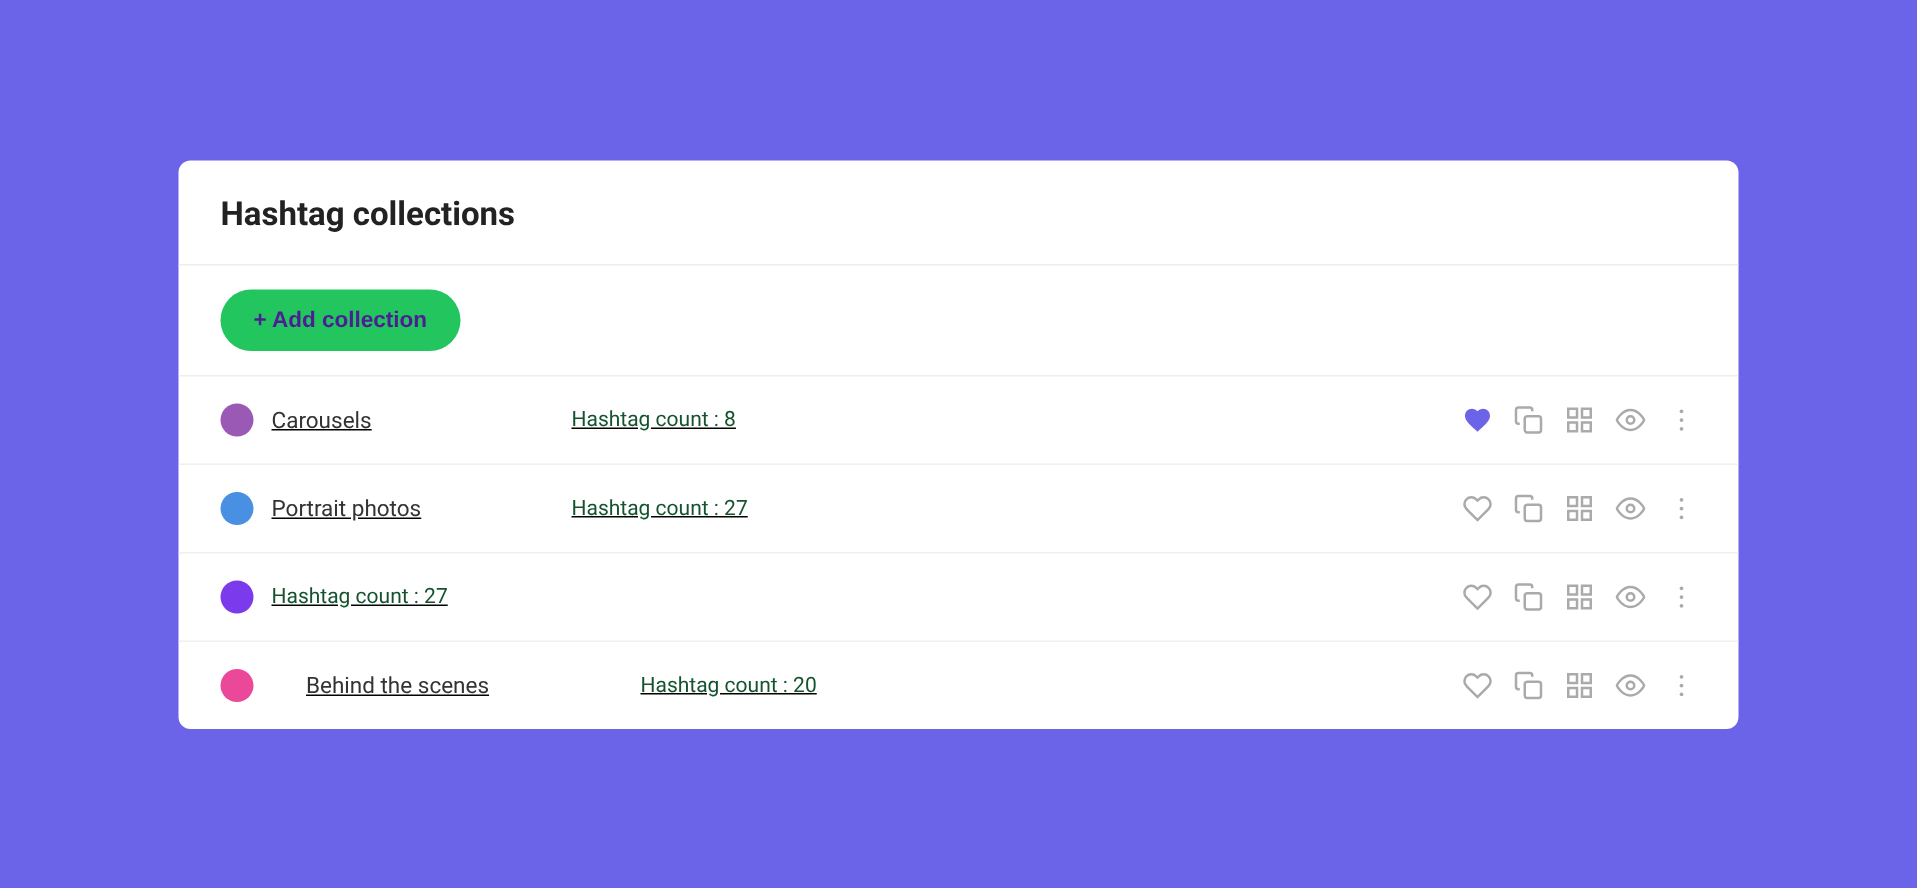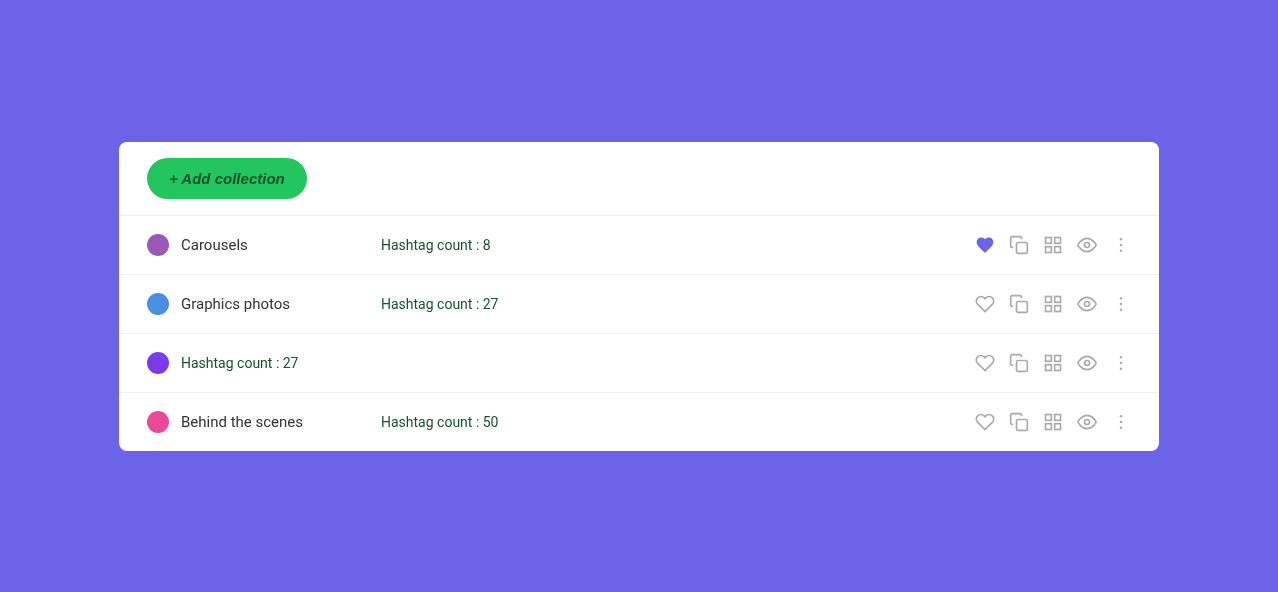"Hashtag collections" div.card-header { html: none -> <div> <h1>Hashtag collections</h1> </div> }
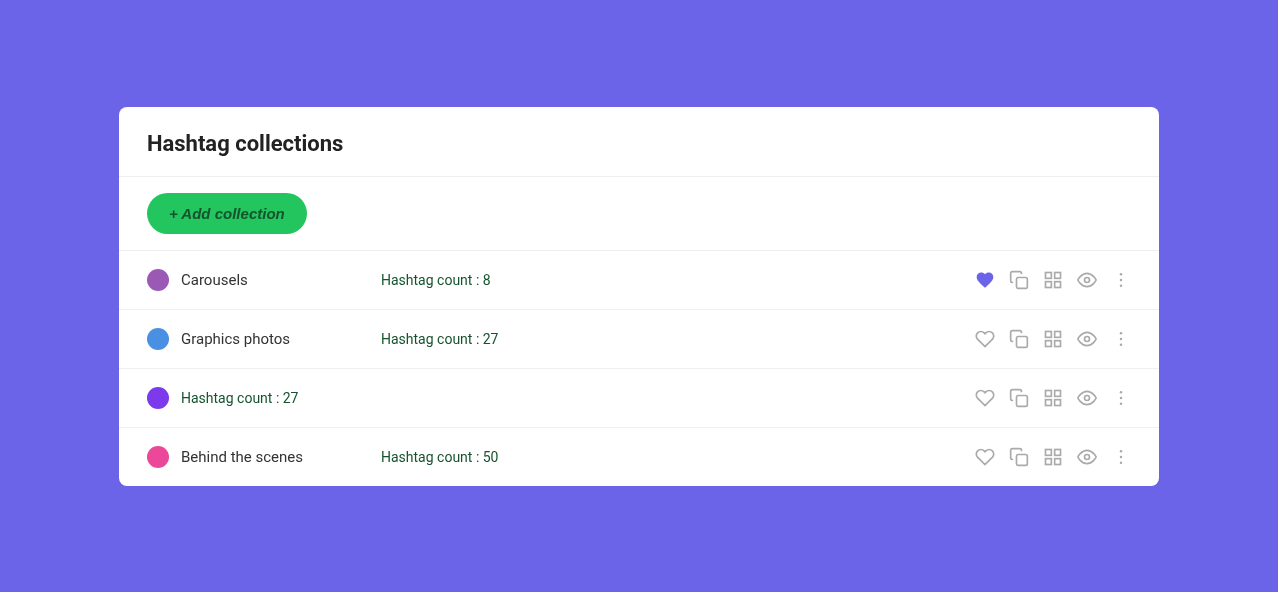"+ Add collection" .add-btn { color: #14532d -> #4c1d95; font-style: italic -> none }
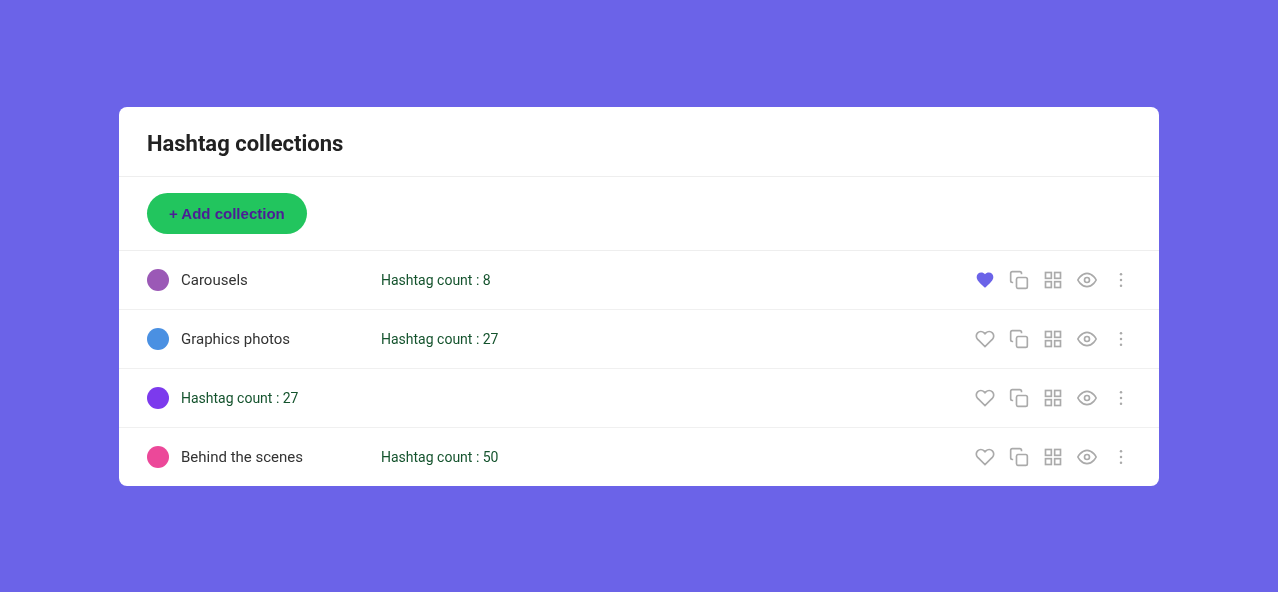"Carousels" .collection-row { text-decoration: none -> underline }
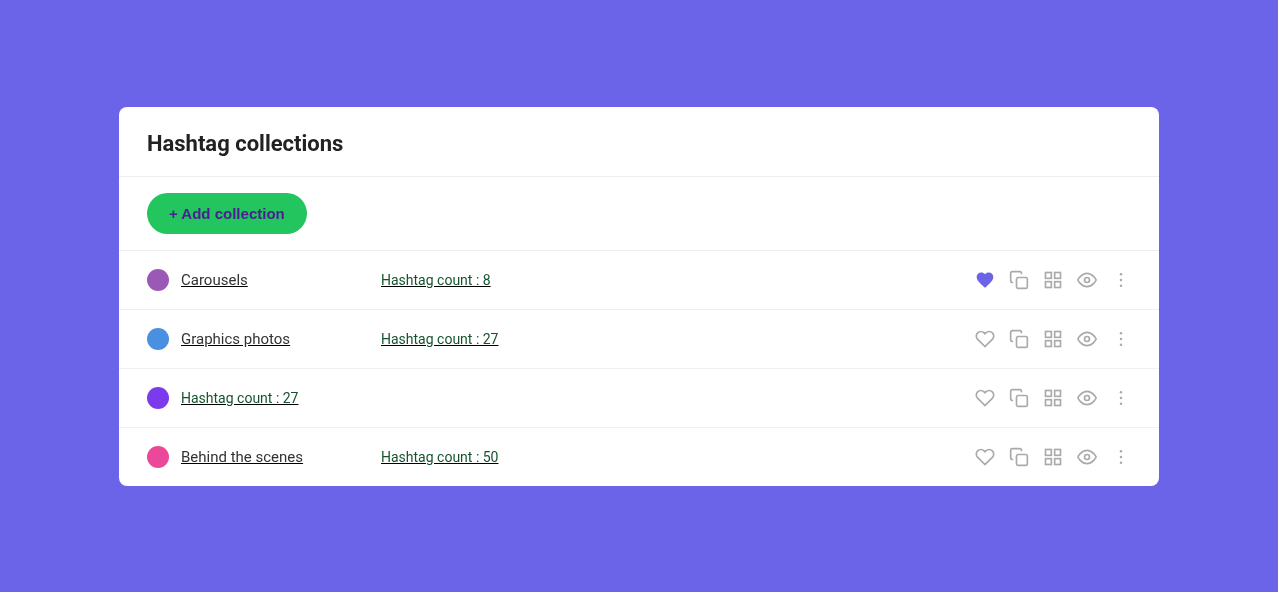"Graphics photos" div.collection-name { text: Graphics -> Portrait }
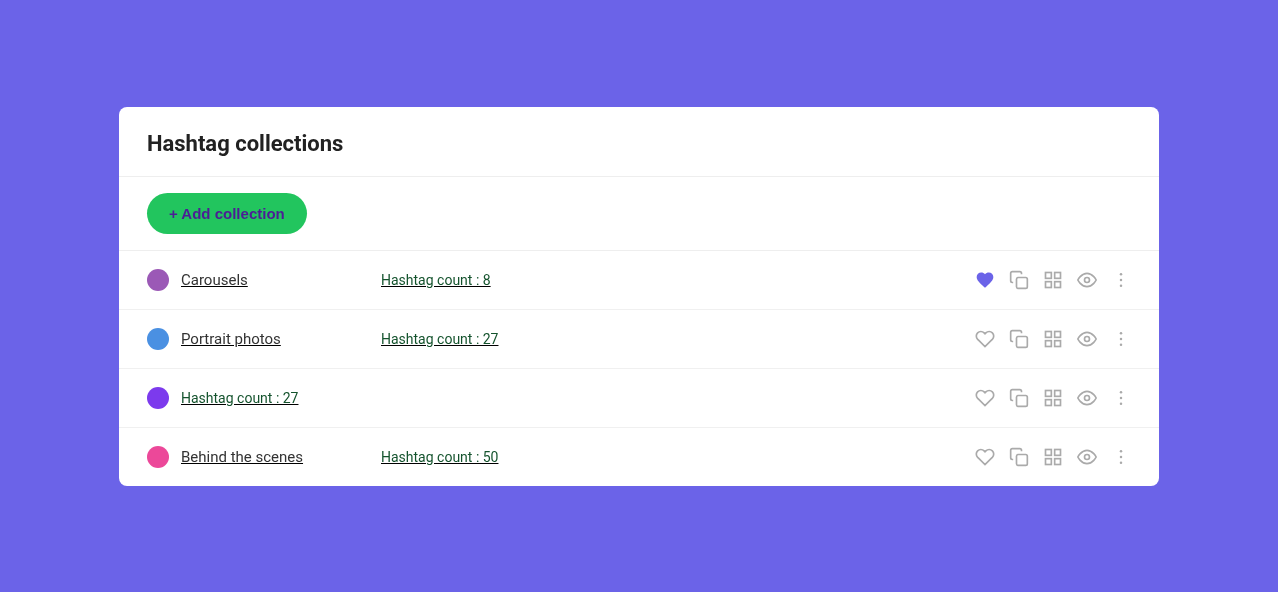"Behind the scenes" .collection-row:last-child { gap: none -> 23px }
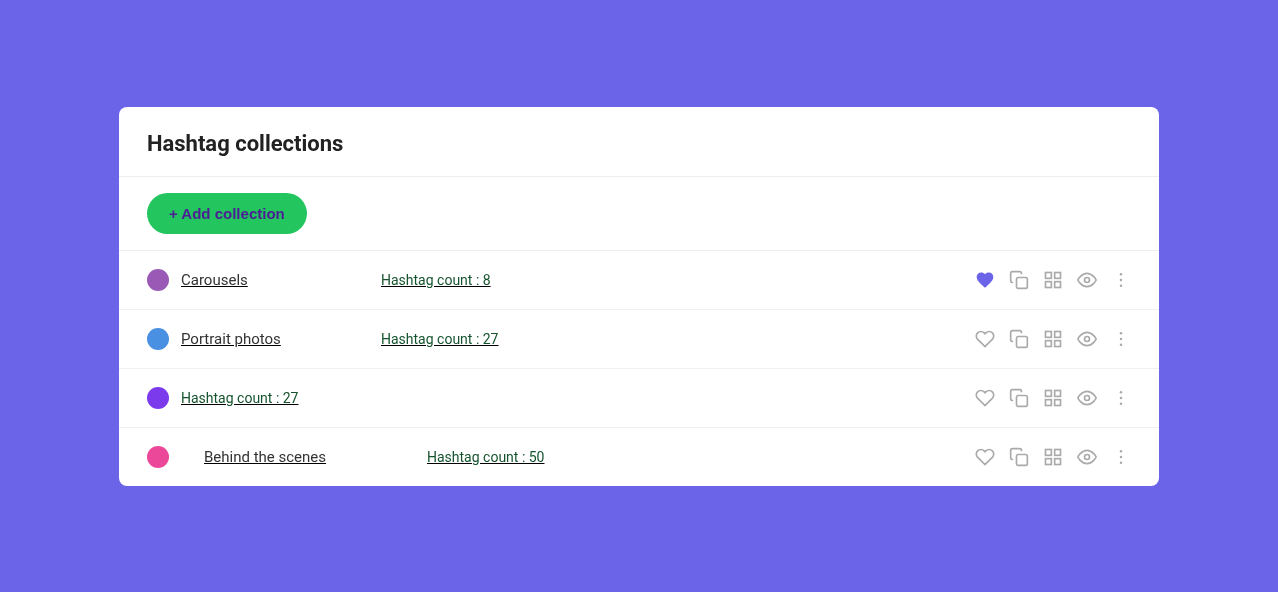"Hashtag count : 50" div.hashtag-count { text: 50 -> 20 }
